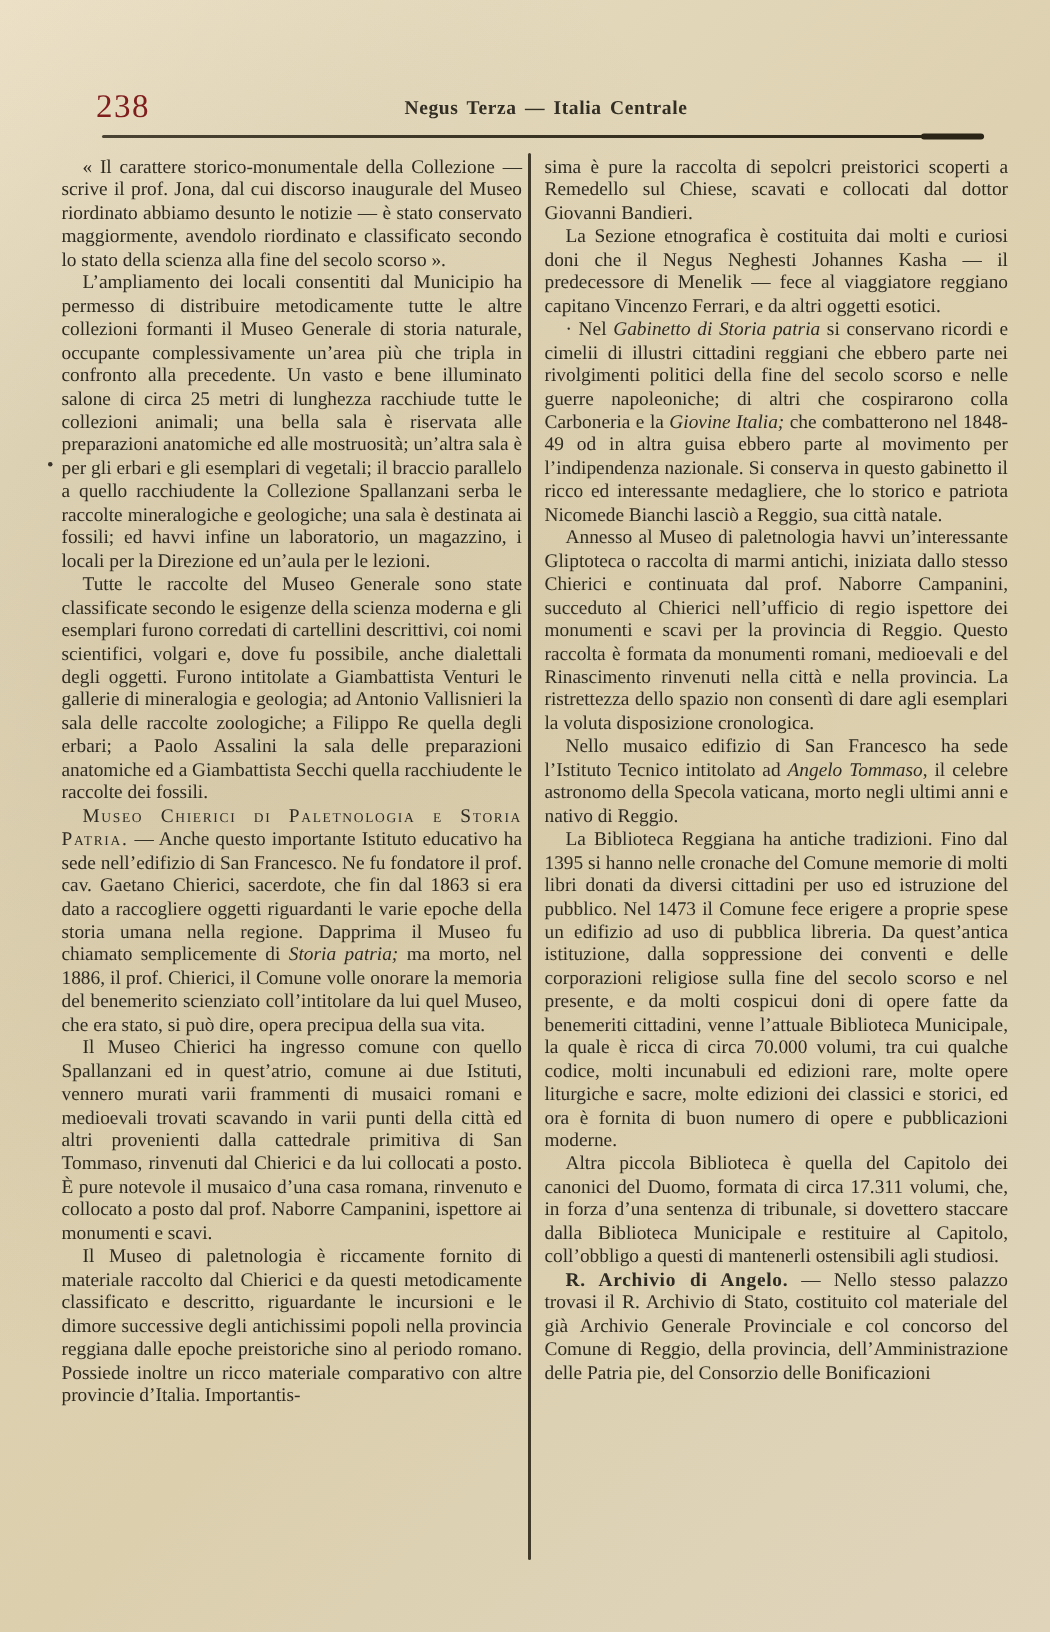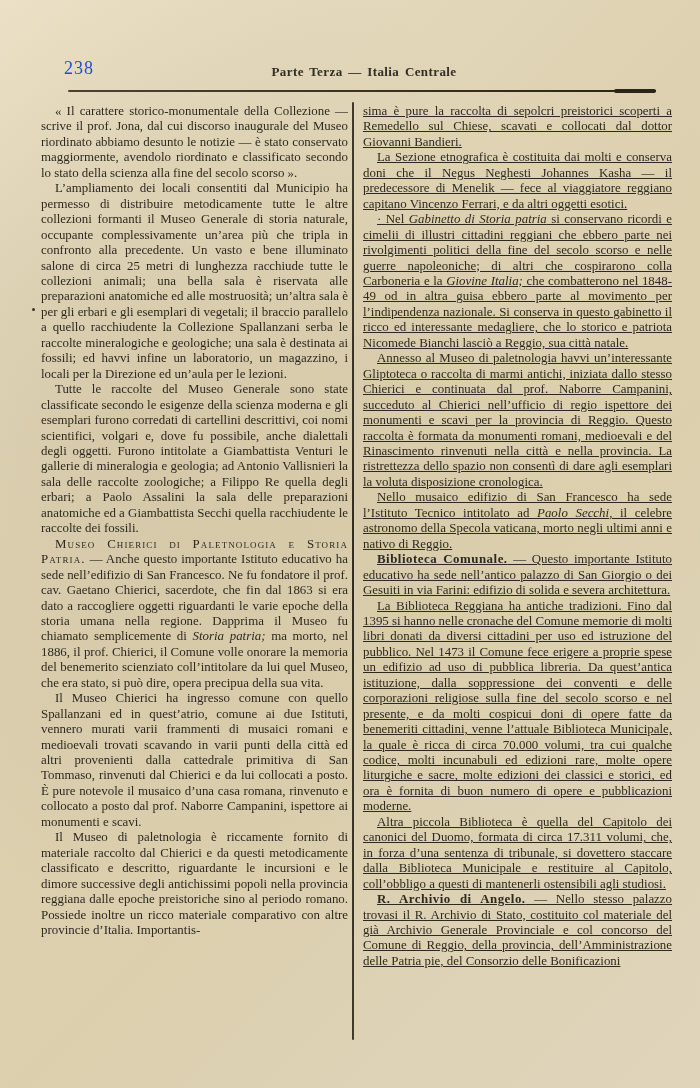"238" .page-number { color: #1d4ed8 -> #7f1d1d; font-size: 18px -> 22px }
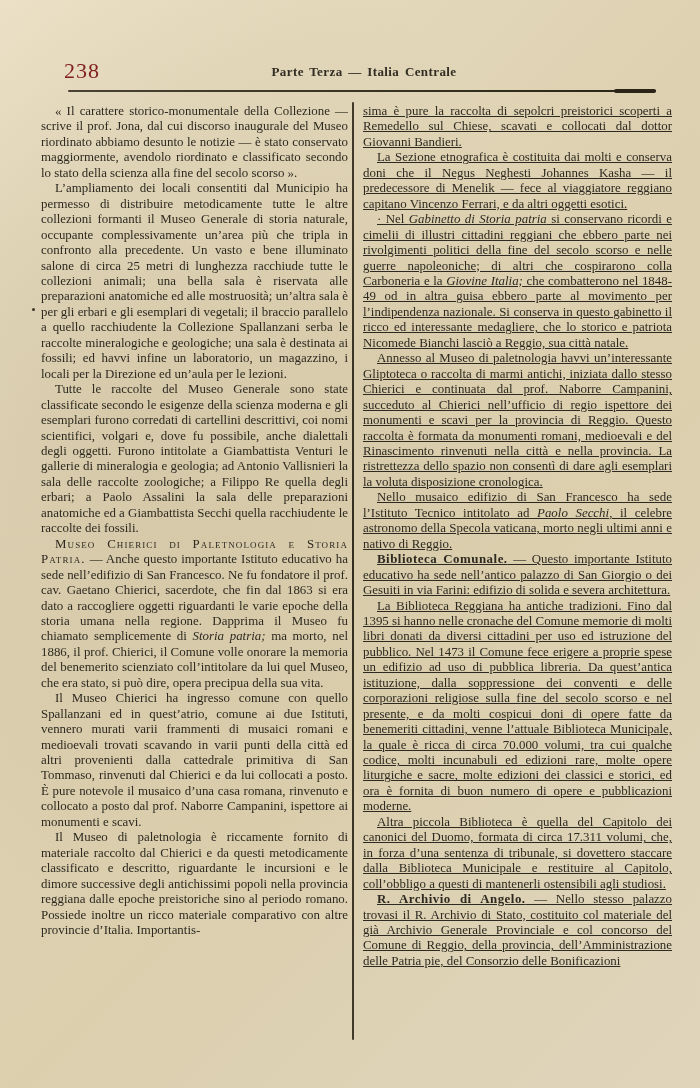"Parte Terza — Italia Centrale" div.running-title { text: Parte -> Negus }
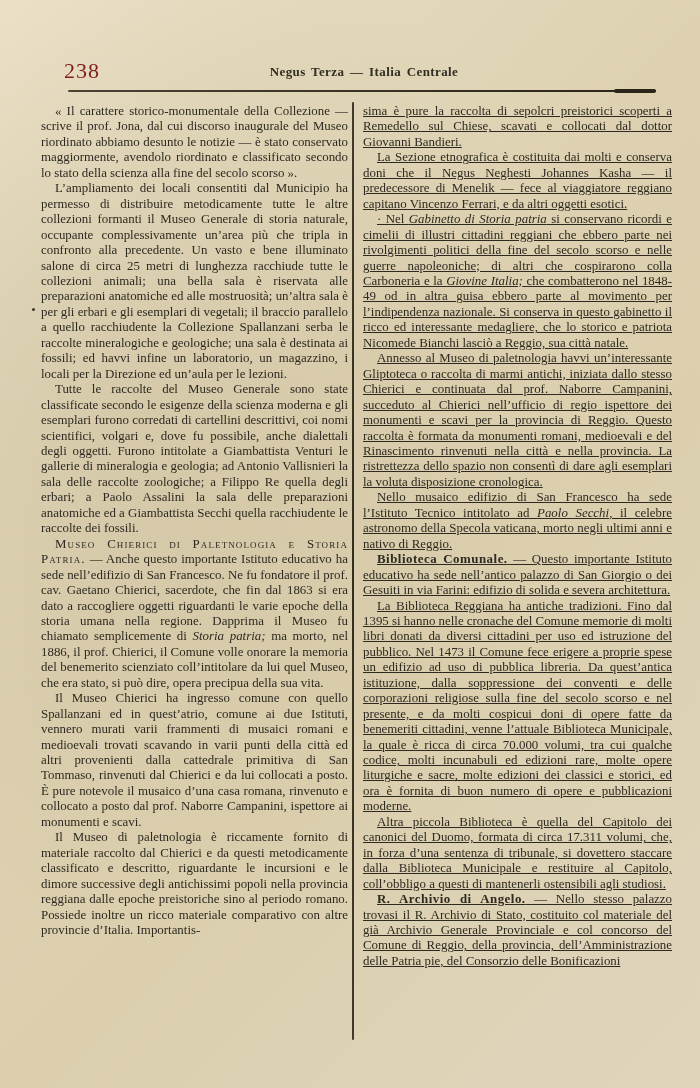"sima è pure la raccolta" .col-right { text-decoration: underline -> none }
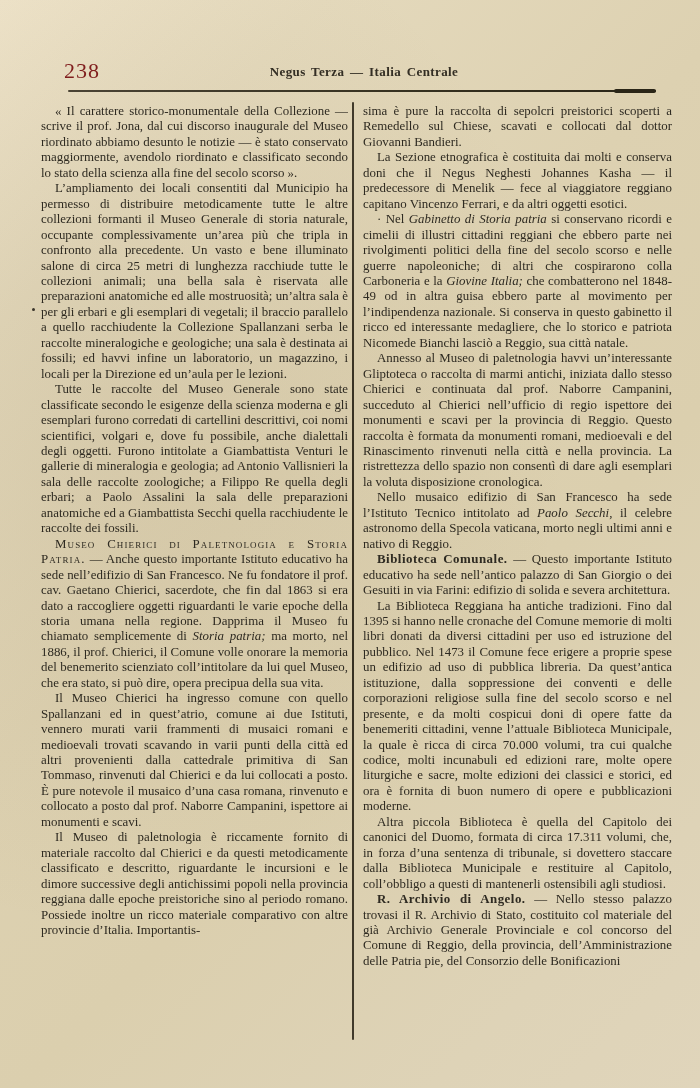"La Sezione etnografica è costituita" span { text: conserva -> curiosi }
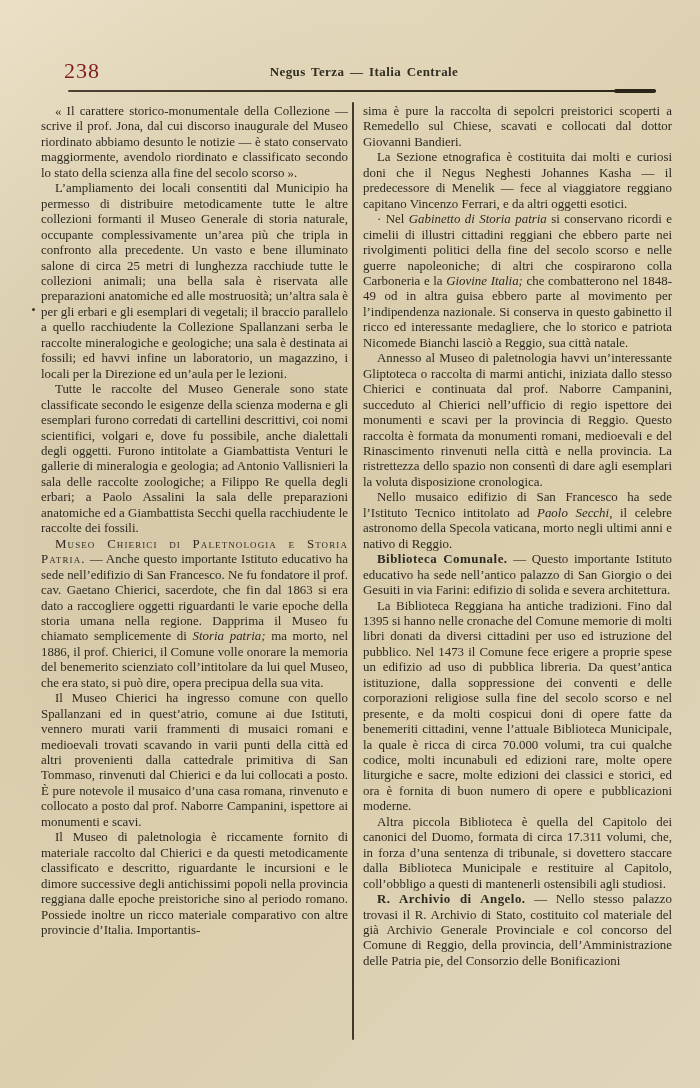"Paolo Secchi" span.i { text: Paolo Secchi -> Angelo Tommaso }
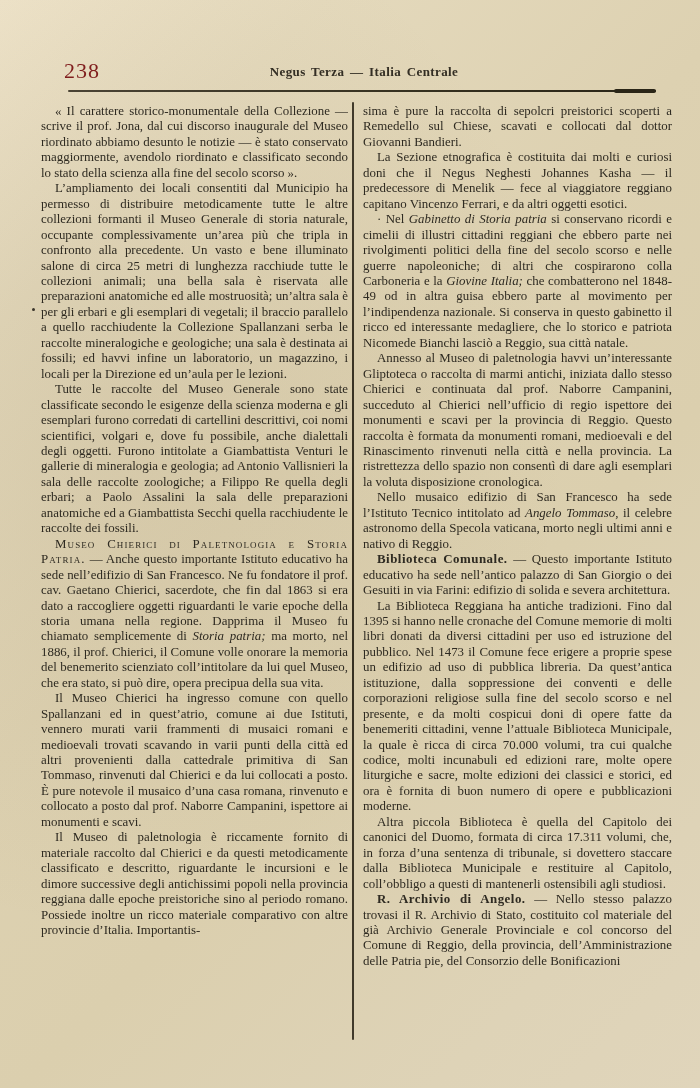"Biblioteca Comunale. — Questo importante" p.indent { html: <p><span>Biblioteca Comunale.</span><span> — Questo importante Istituto educativo ha sede nell’antico palazzo di San Giorgio o dei Gesuiti in via Farini: edifizio di solida e severa architettura.</span></p> -> none }
